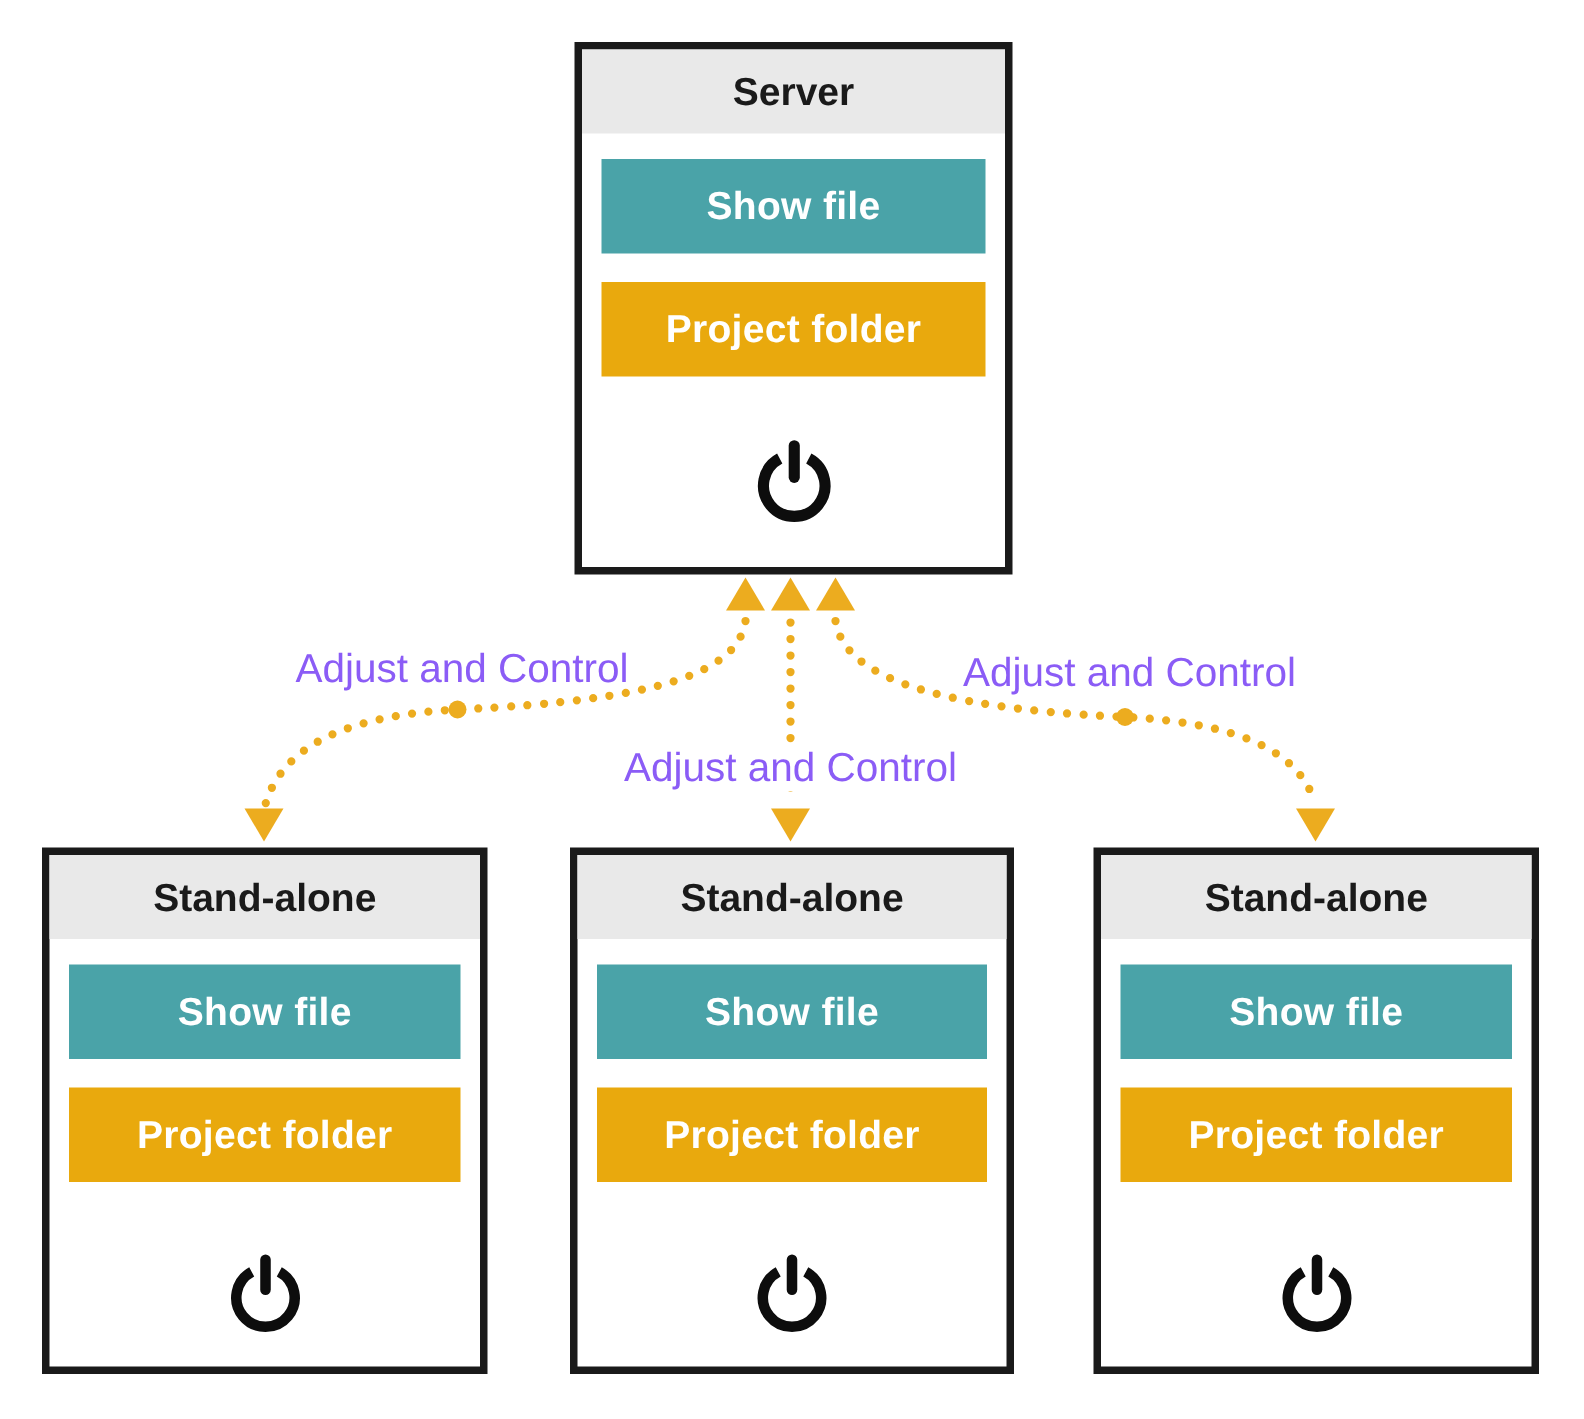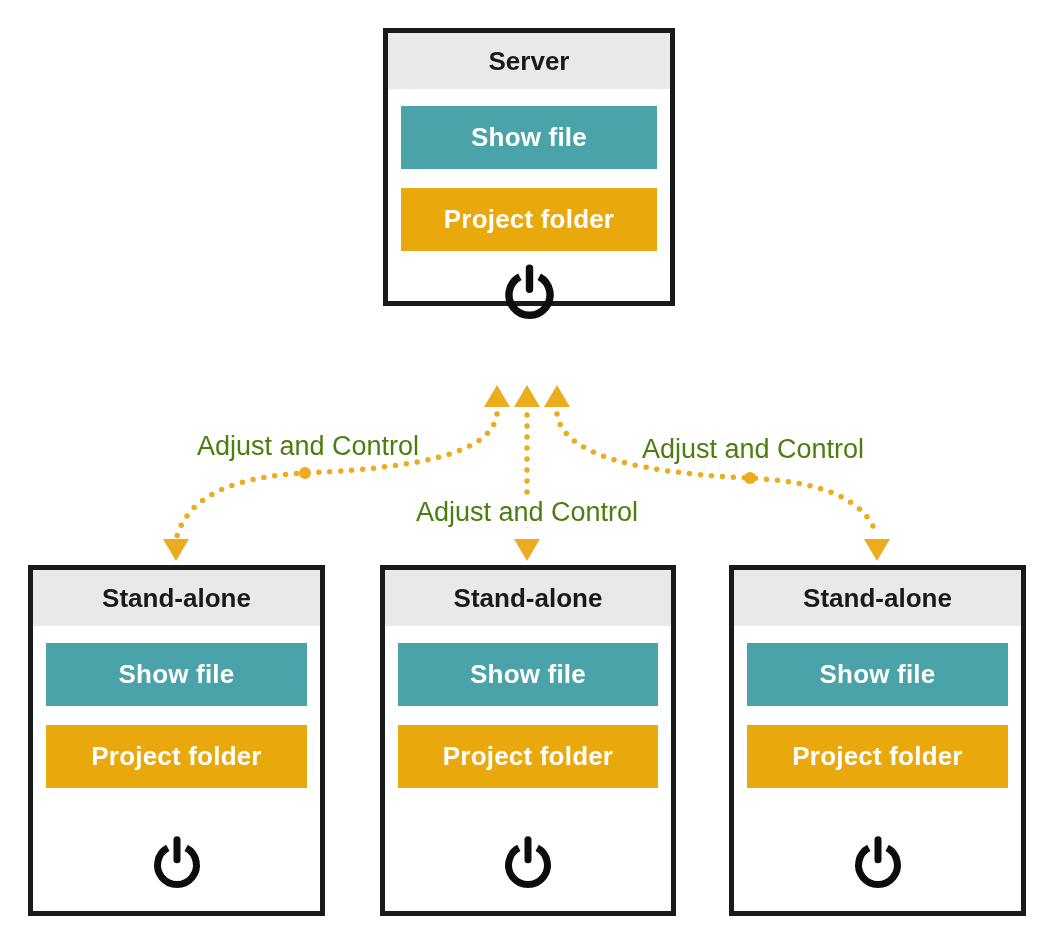"Server" .server { height: 278px -> 355px }
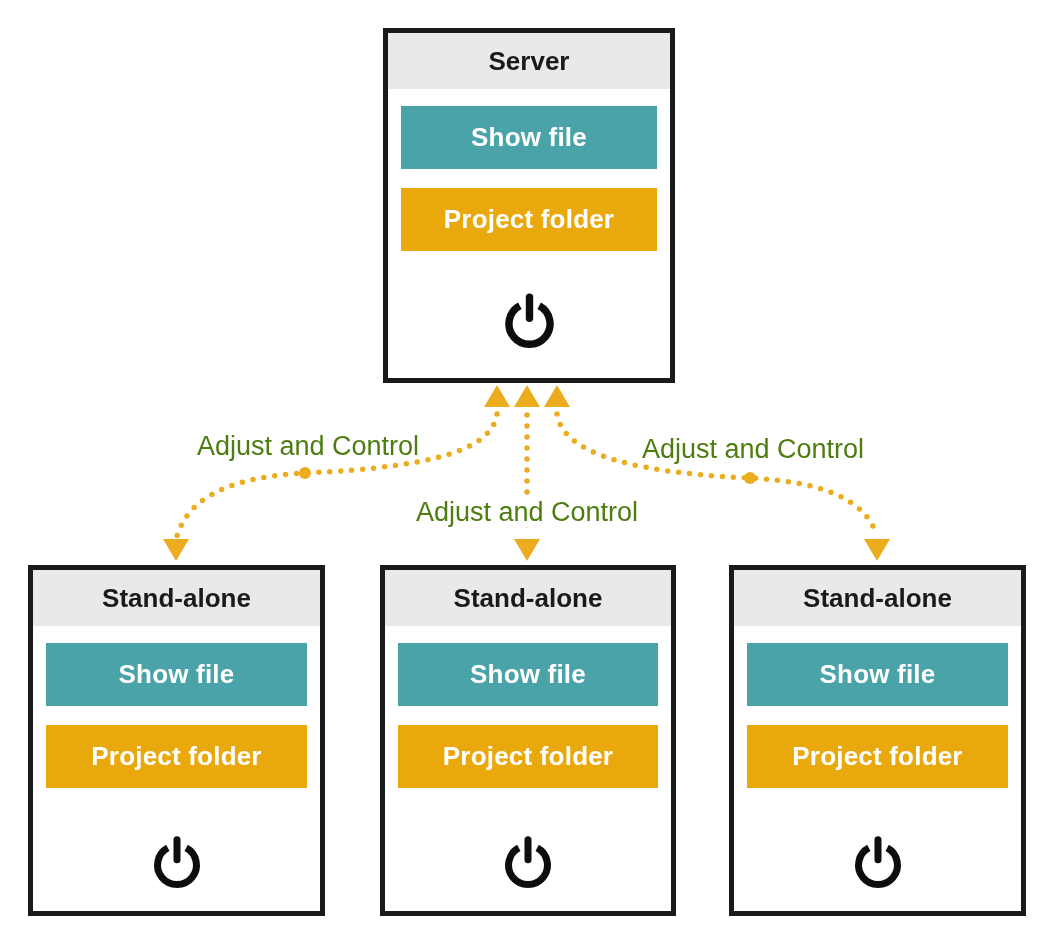"Adjust and Control" .edge-label { color: #4d7c0f -> #8b5cf6 }
